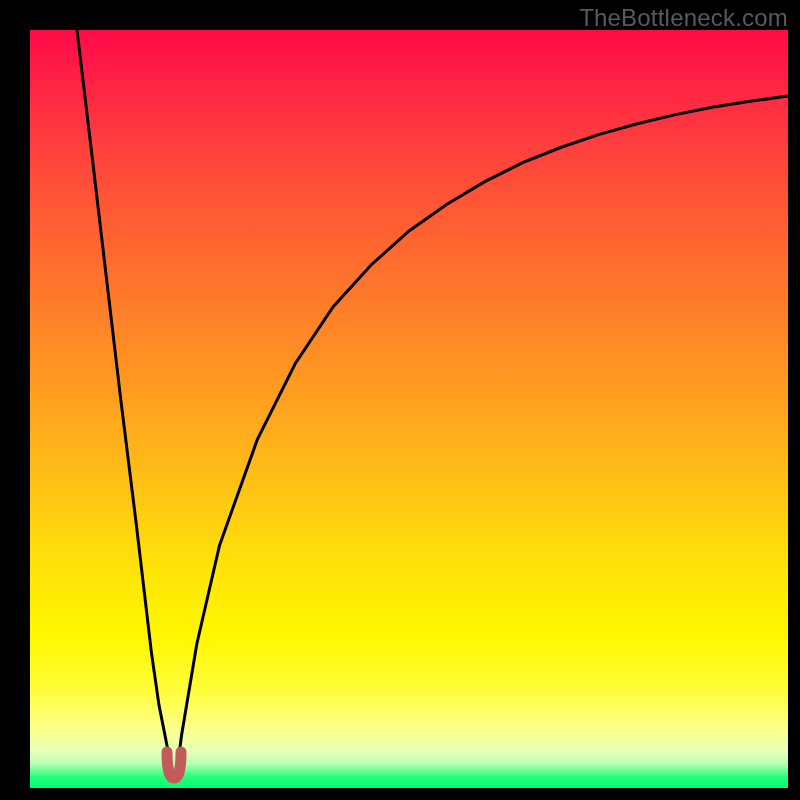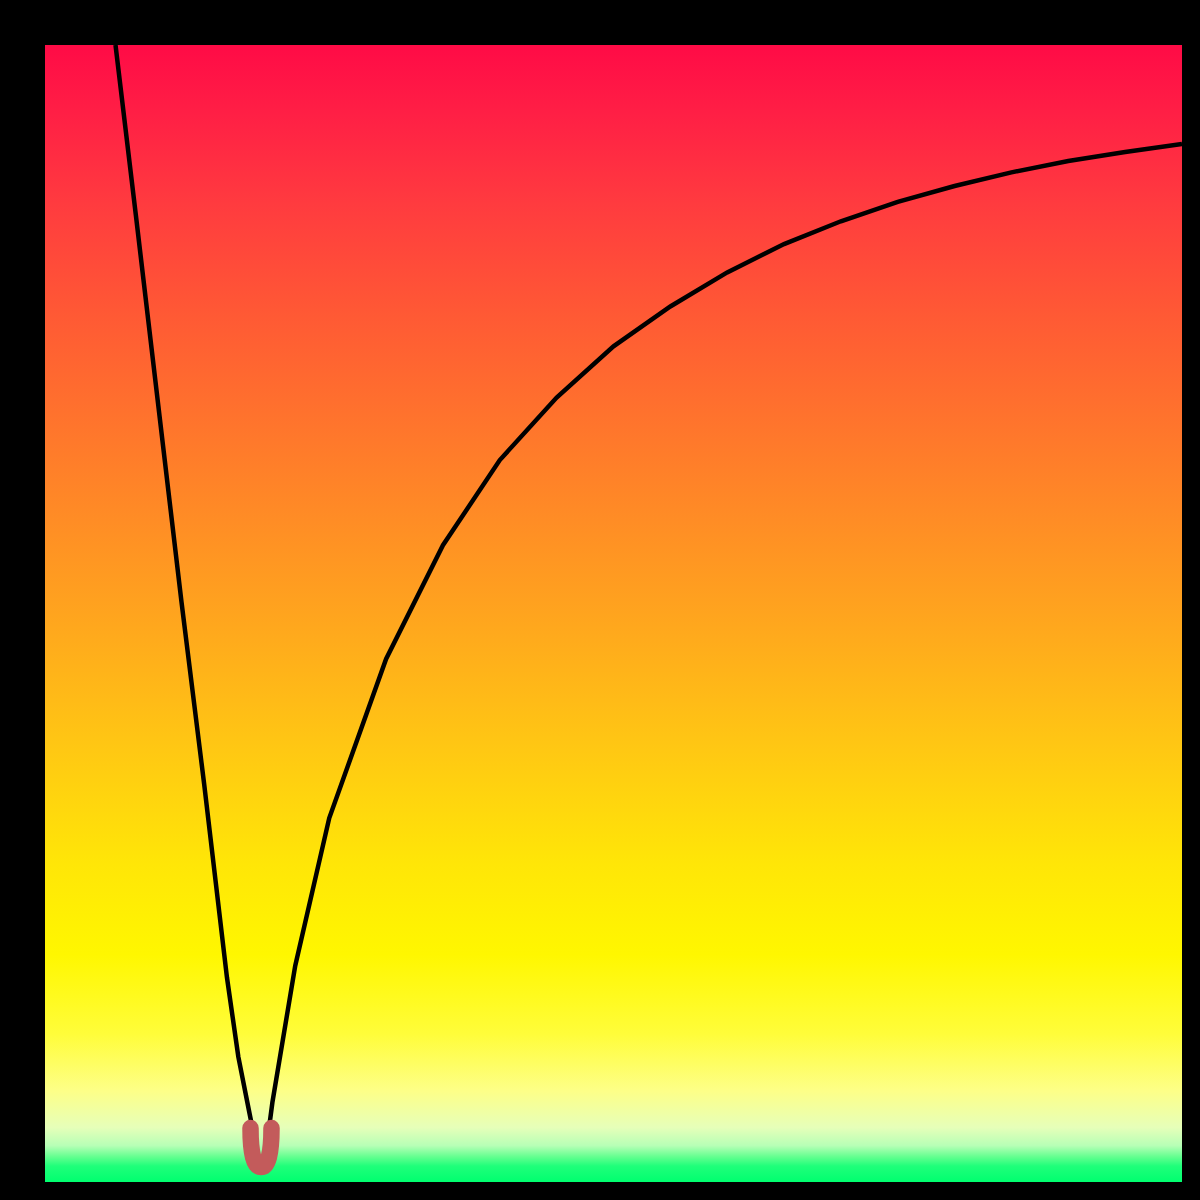"TheBottleneck.com" div.watermark { html: none -> <div>TheBottleneck.com</div> }
